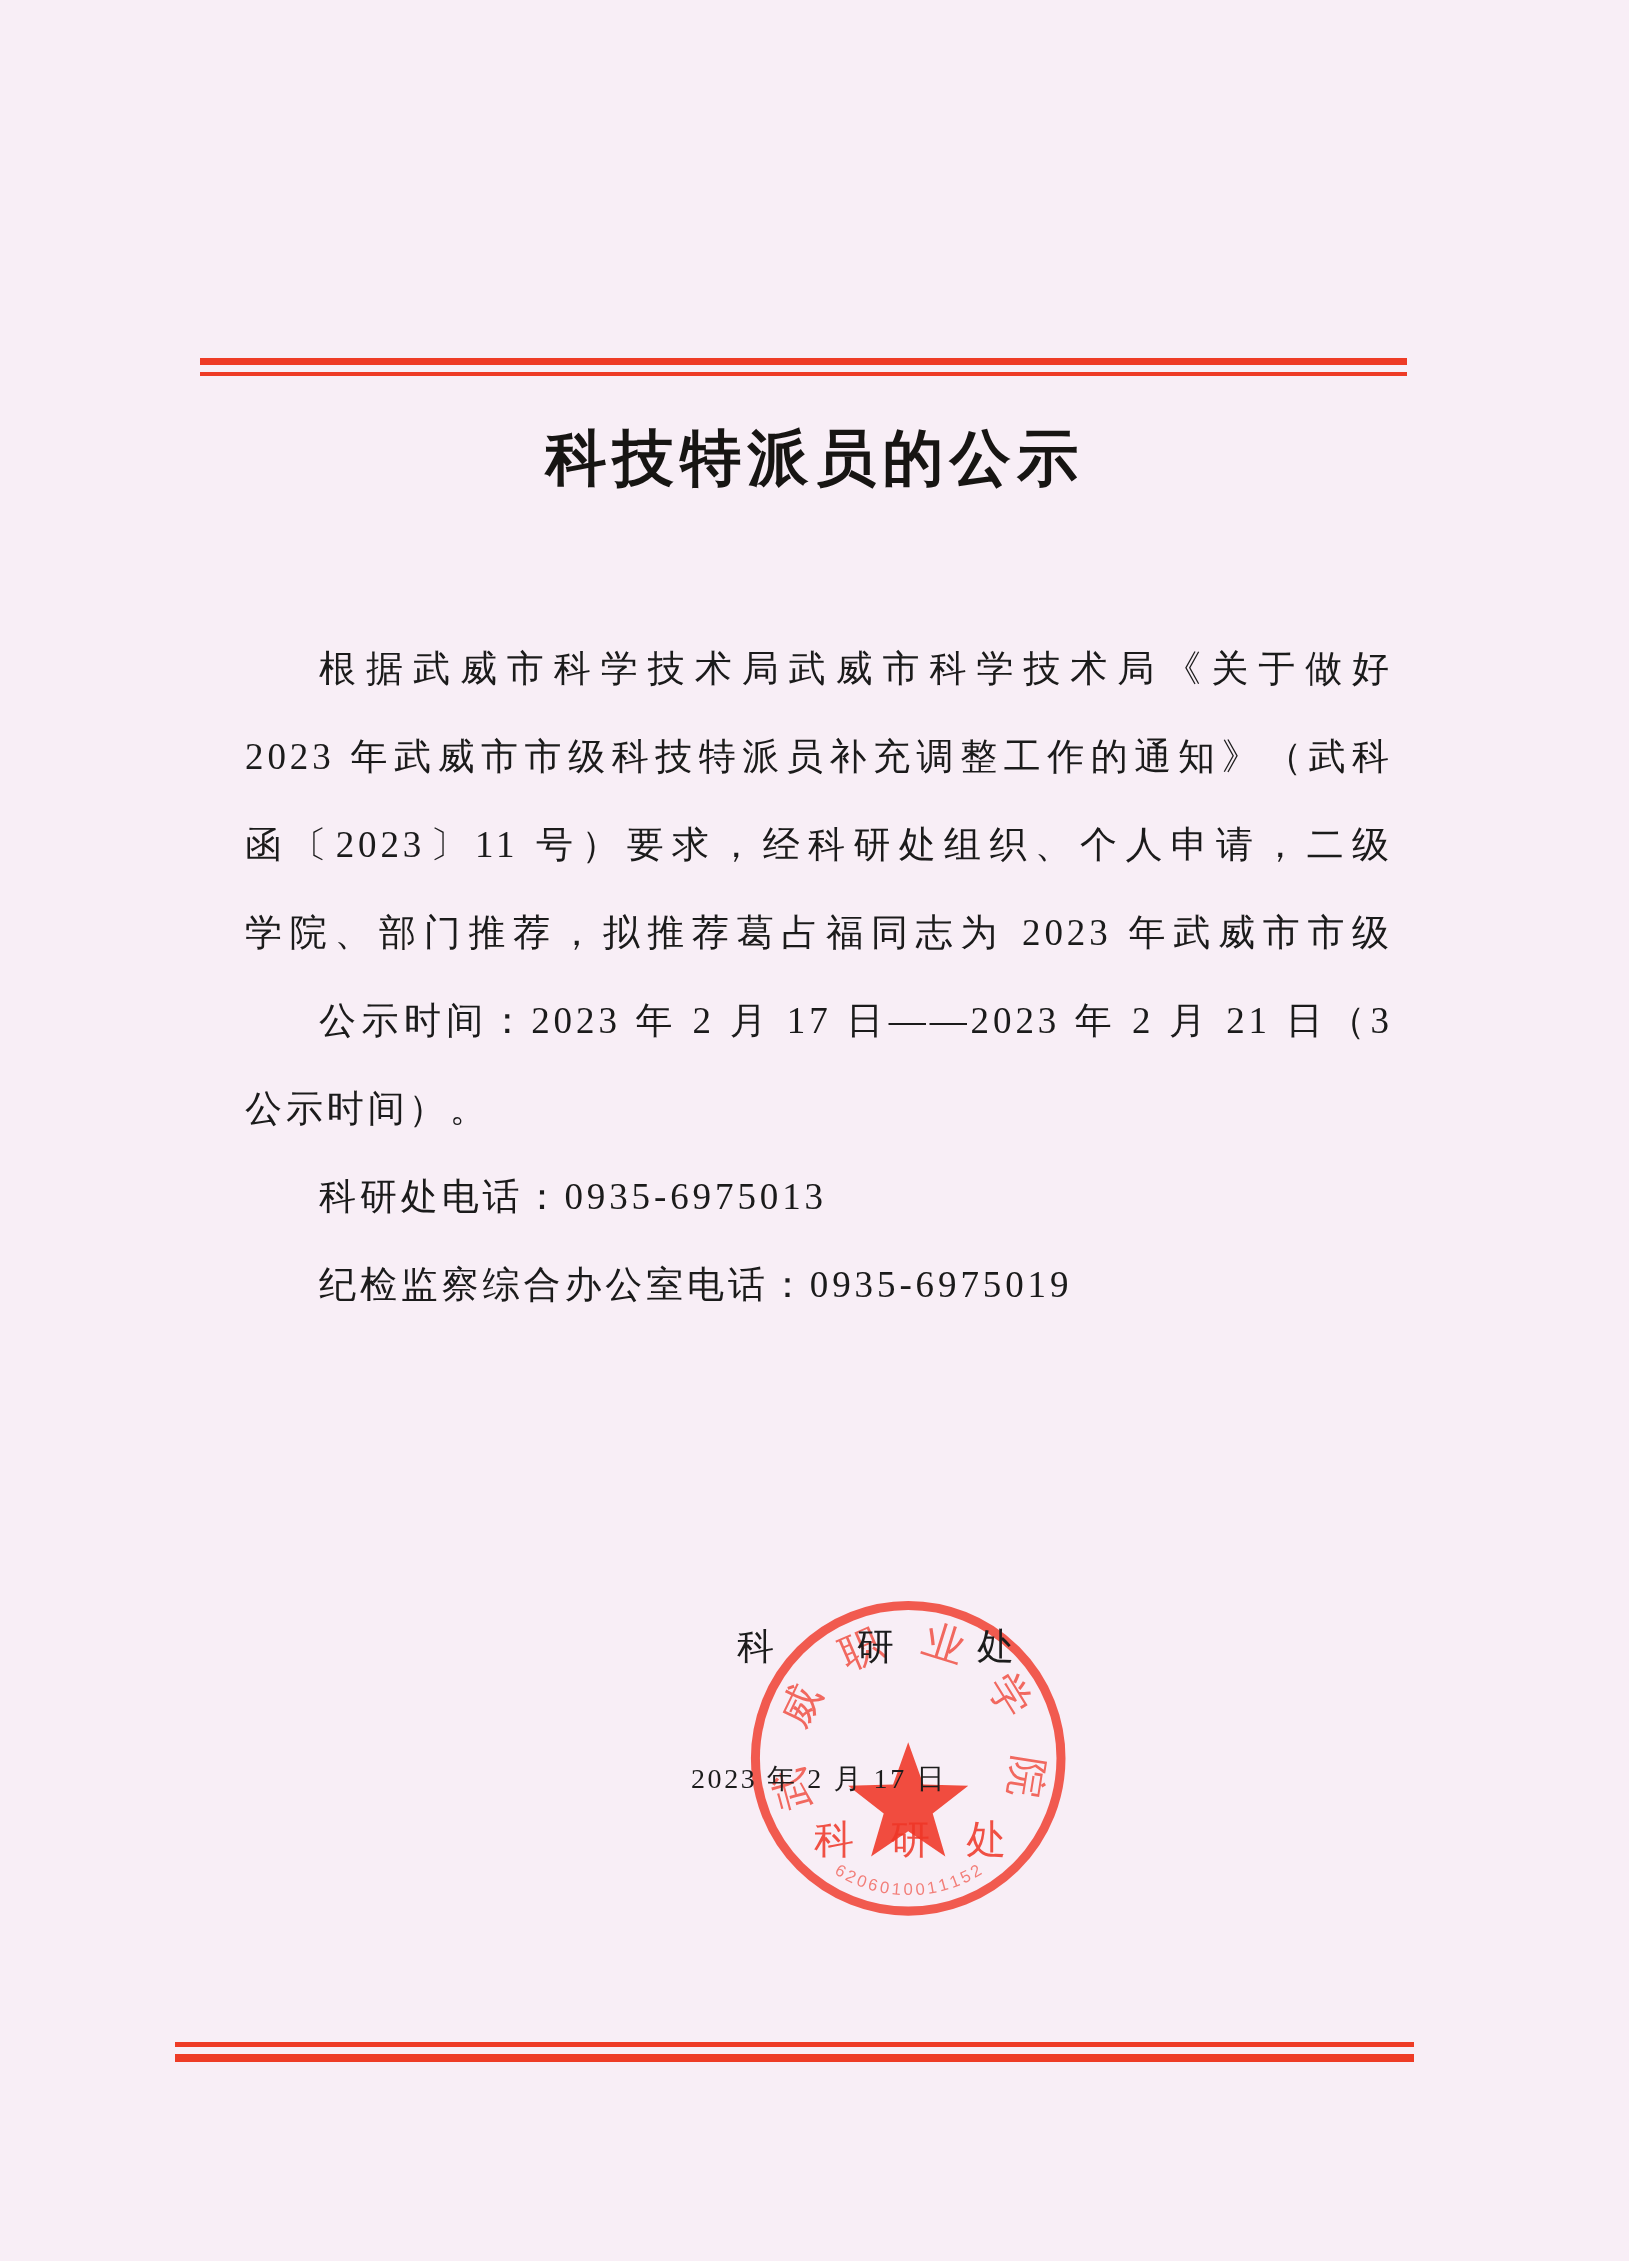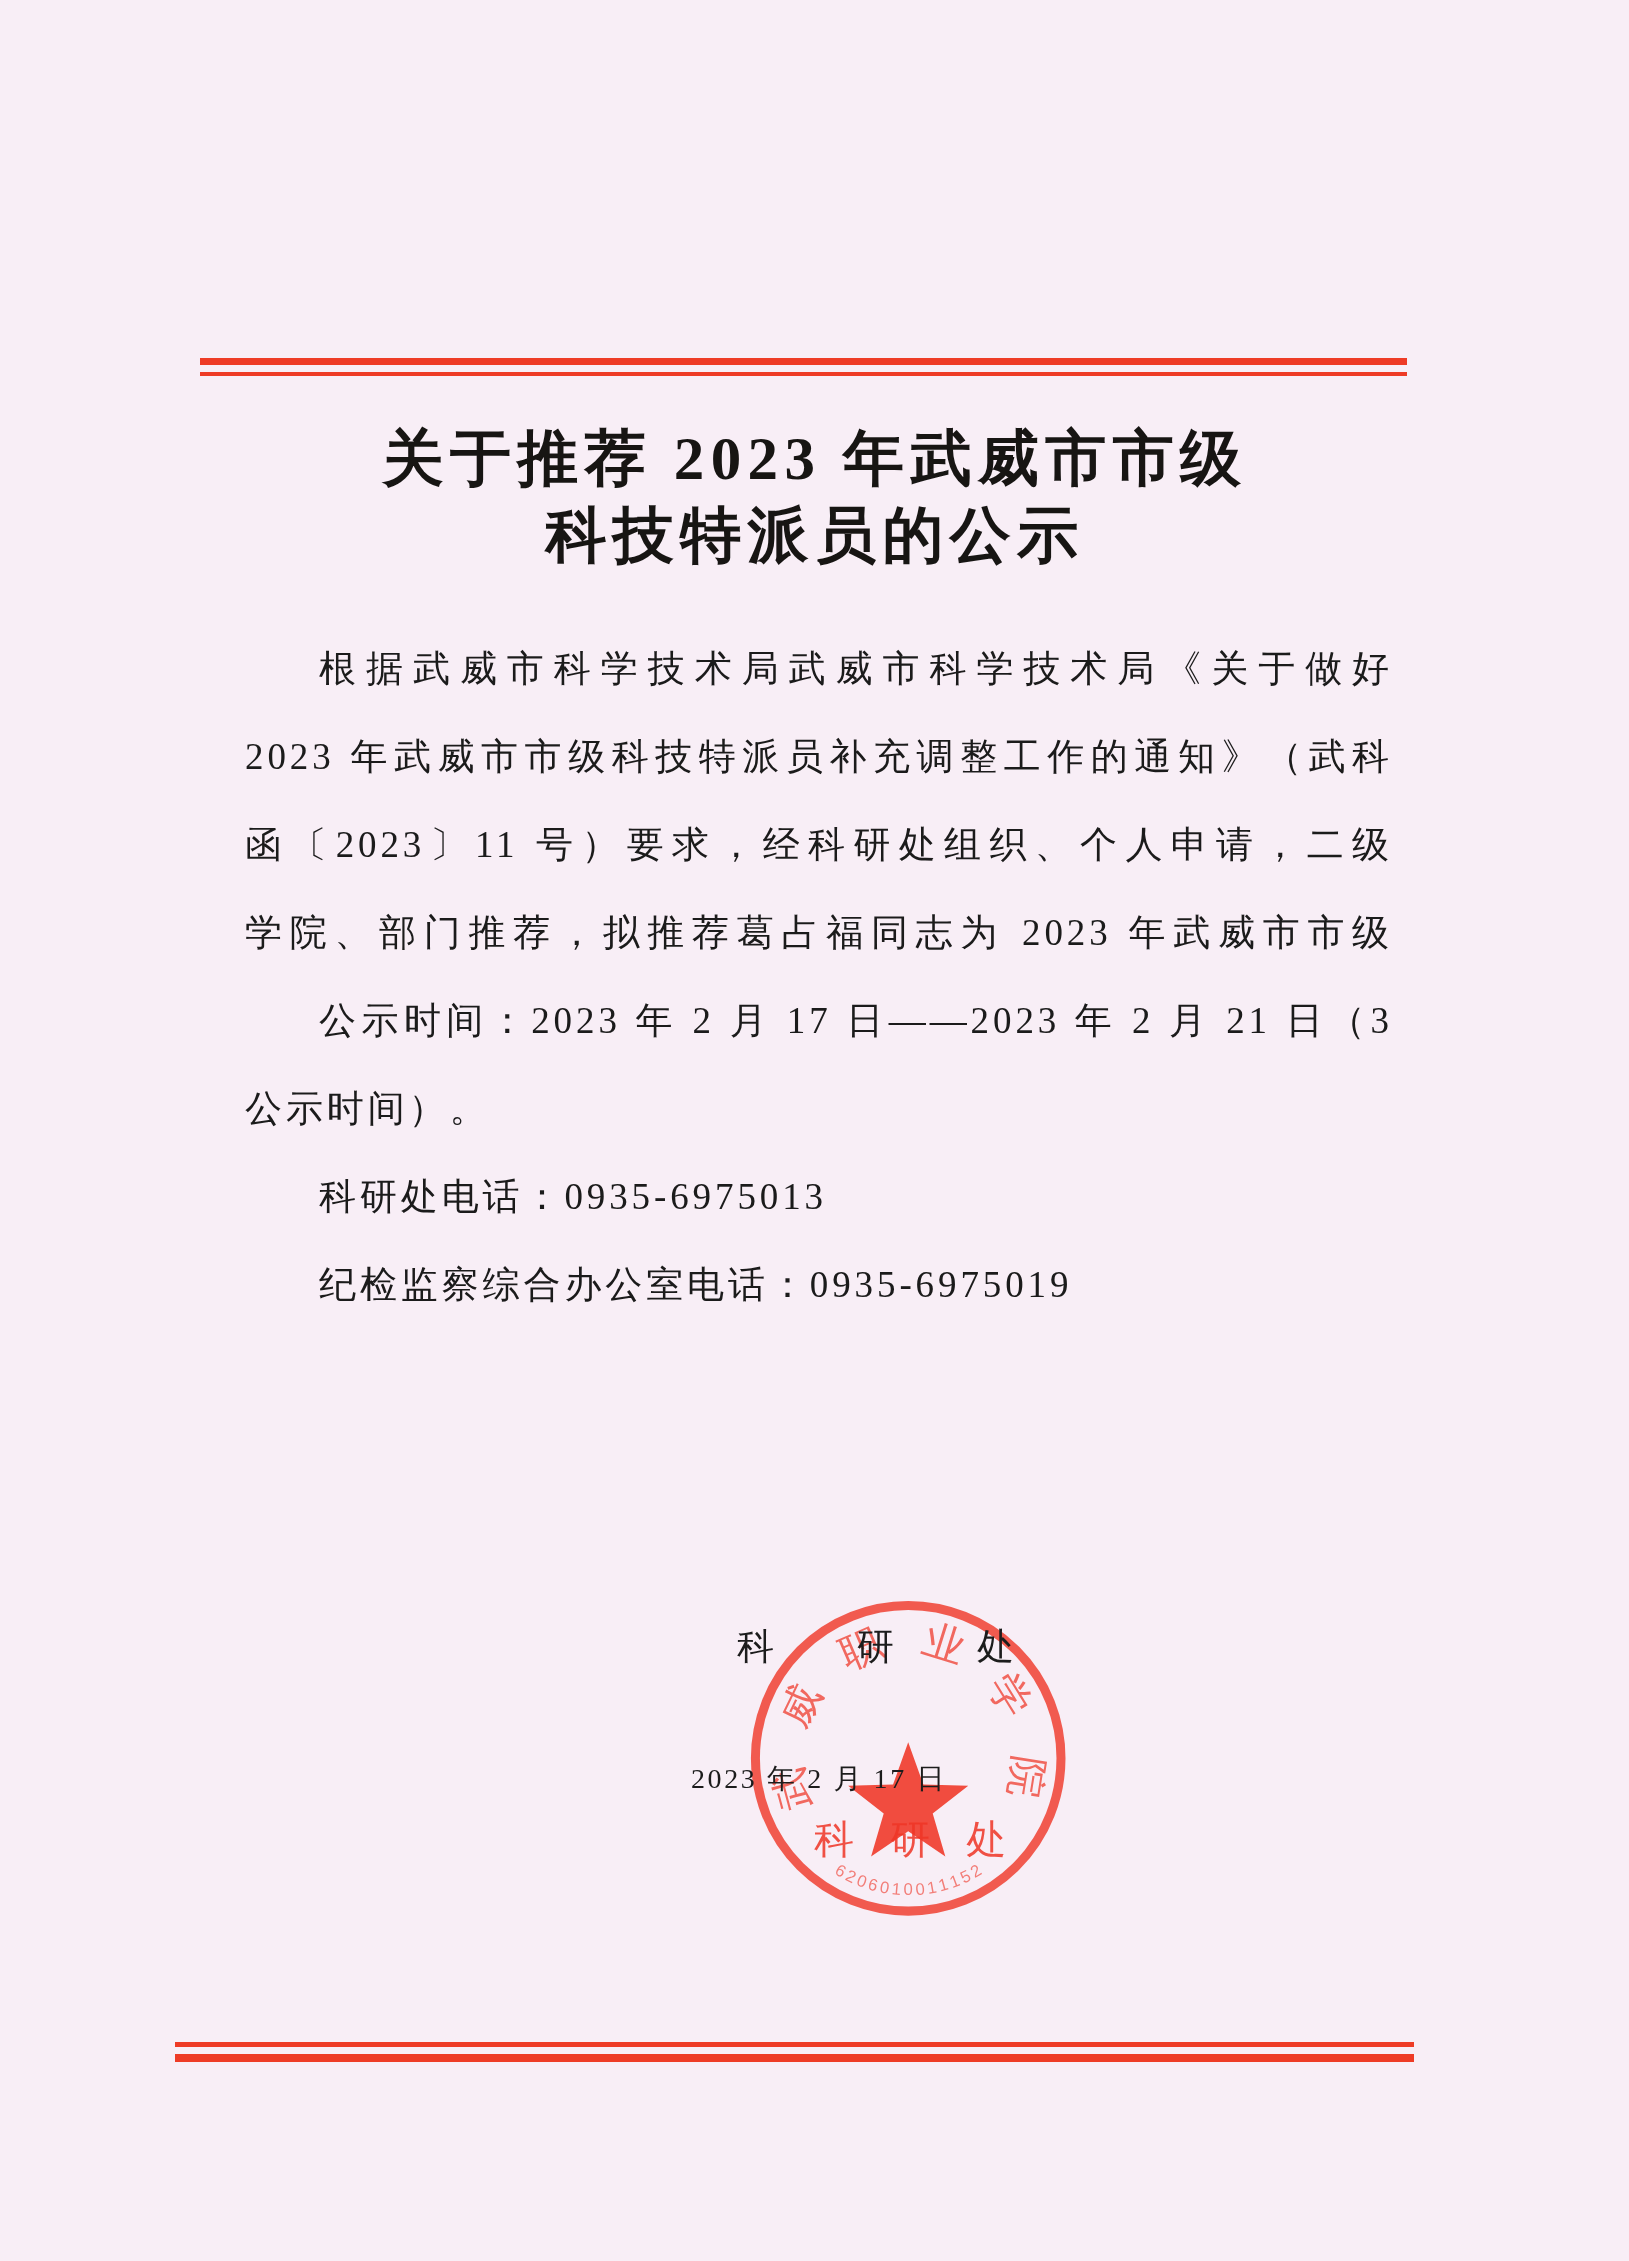"关于推荐 2023 年武威市市级" div { html: <div>关于推荐 2023 年武威市市级</div> -> none }
